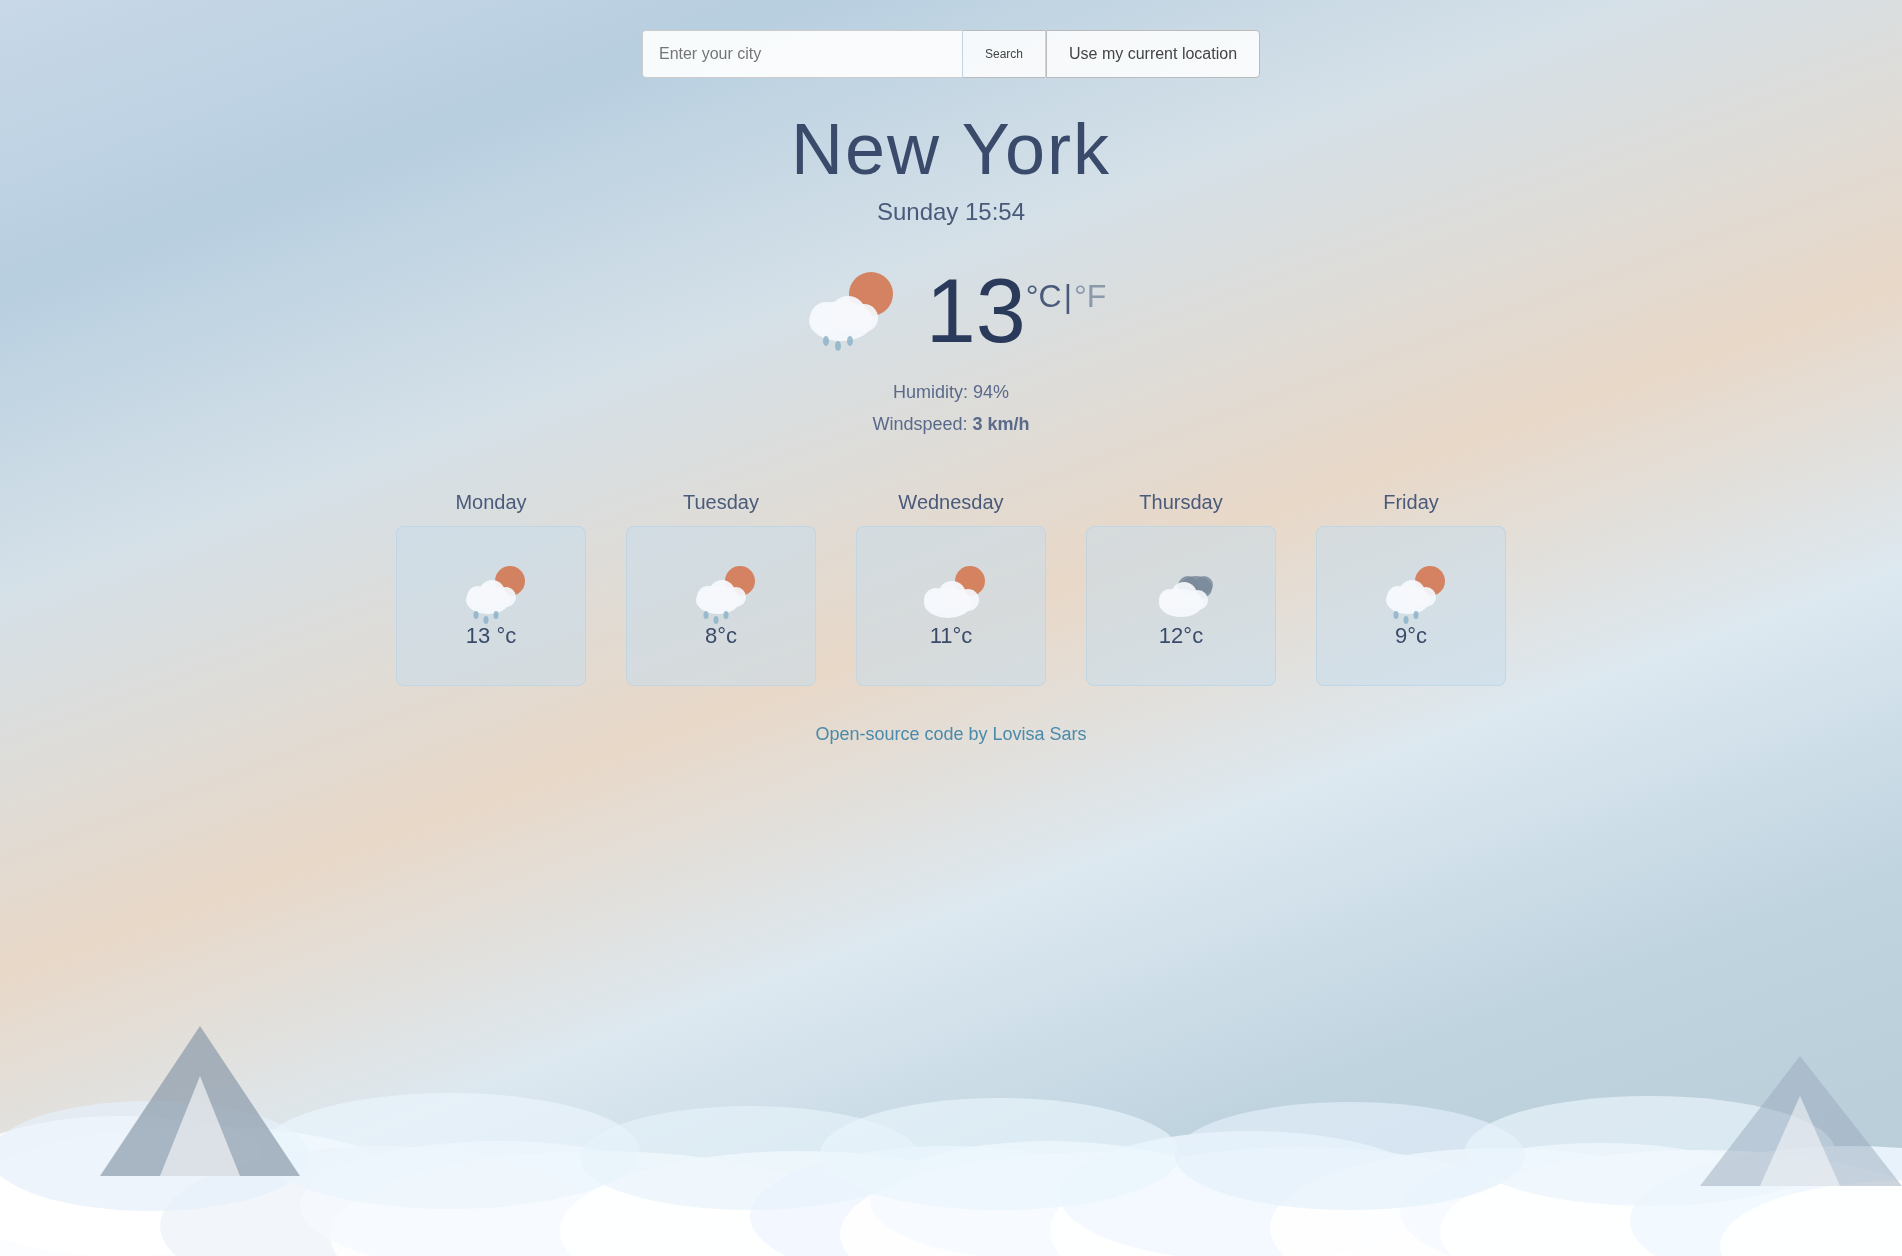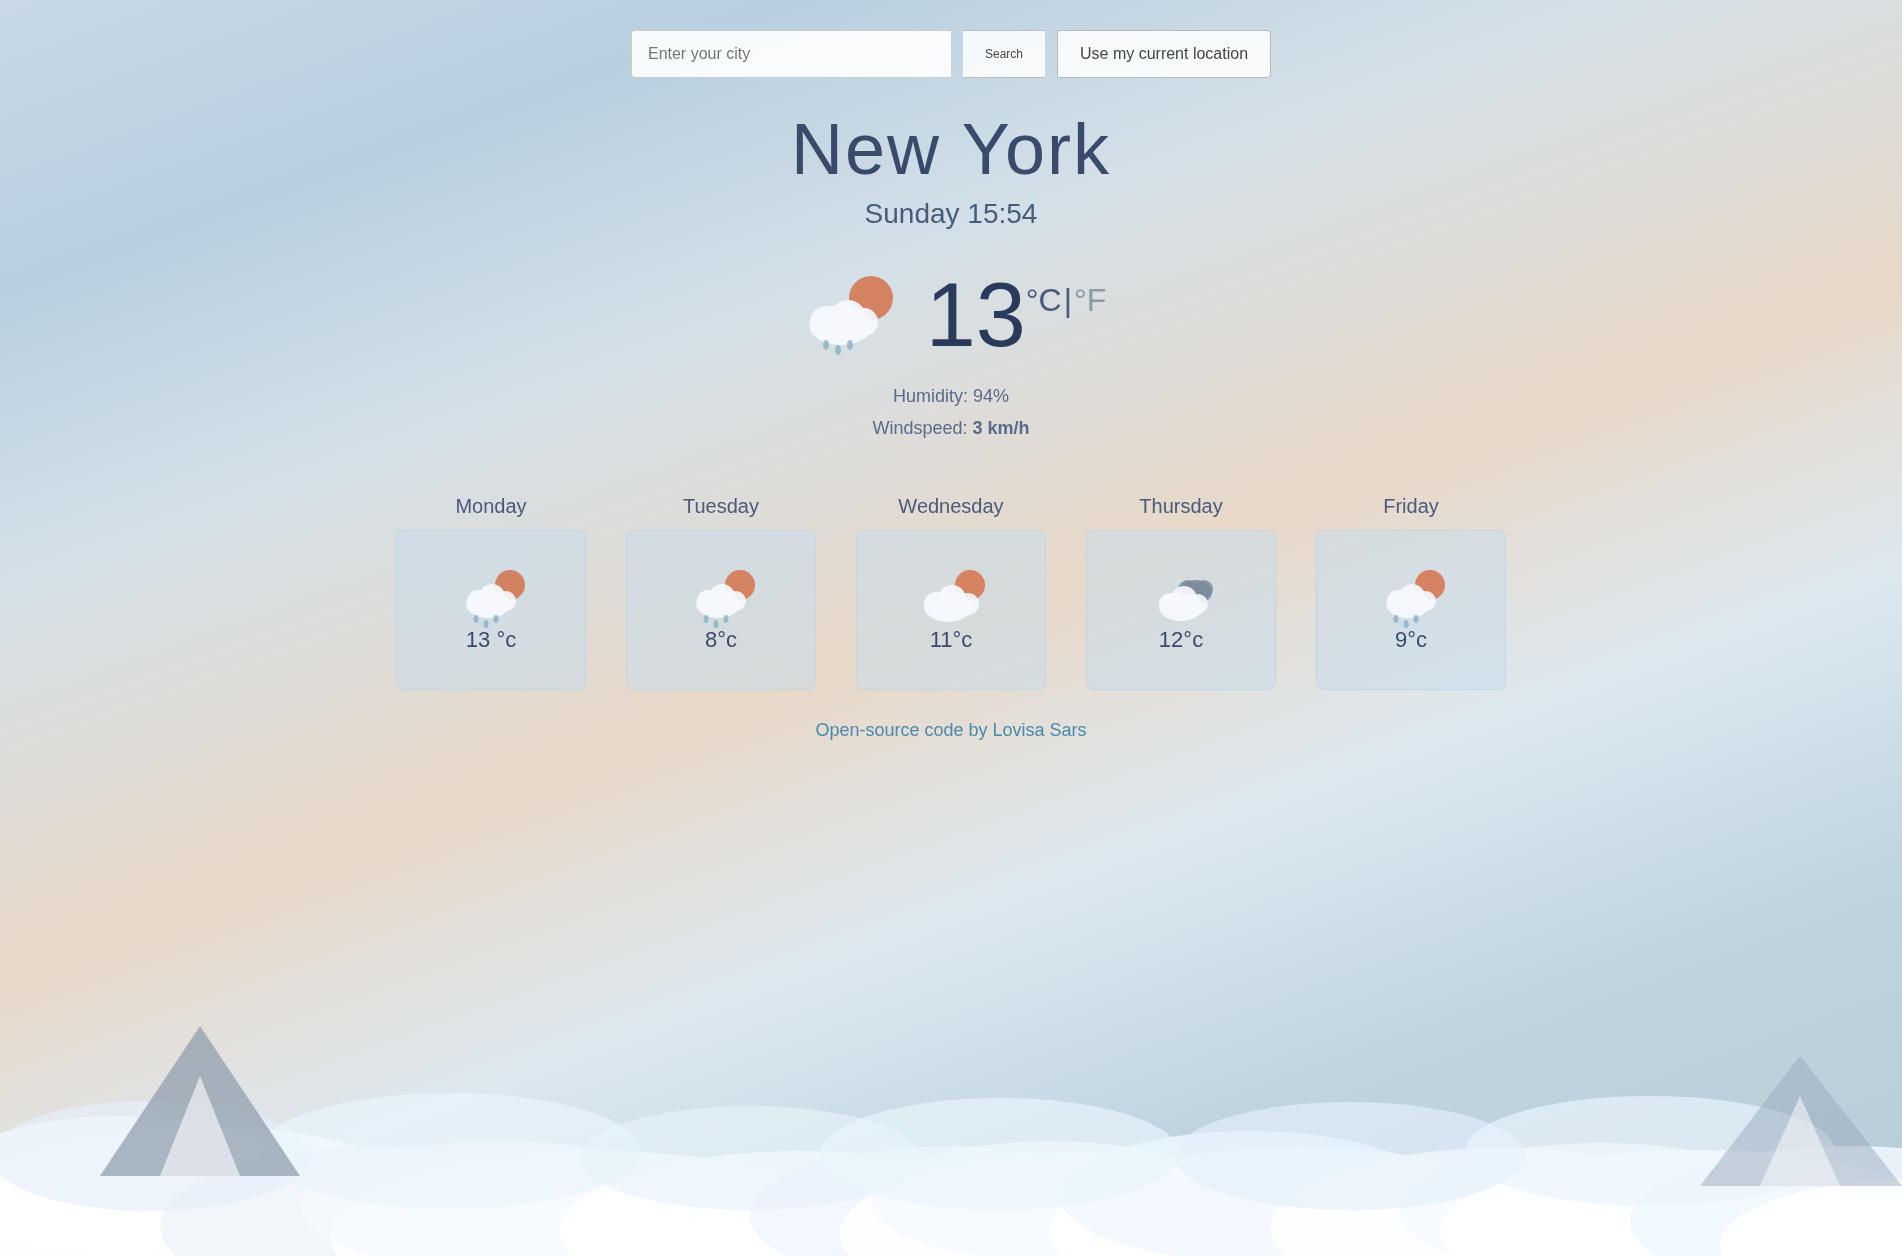"Enter your city" .search-bar { gap: 12px -> 1px }
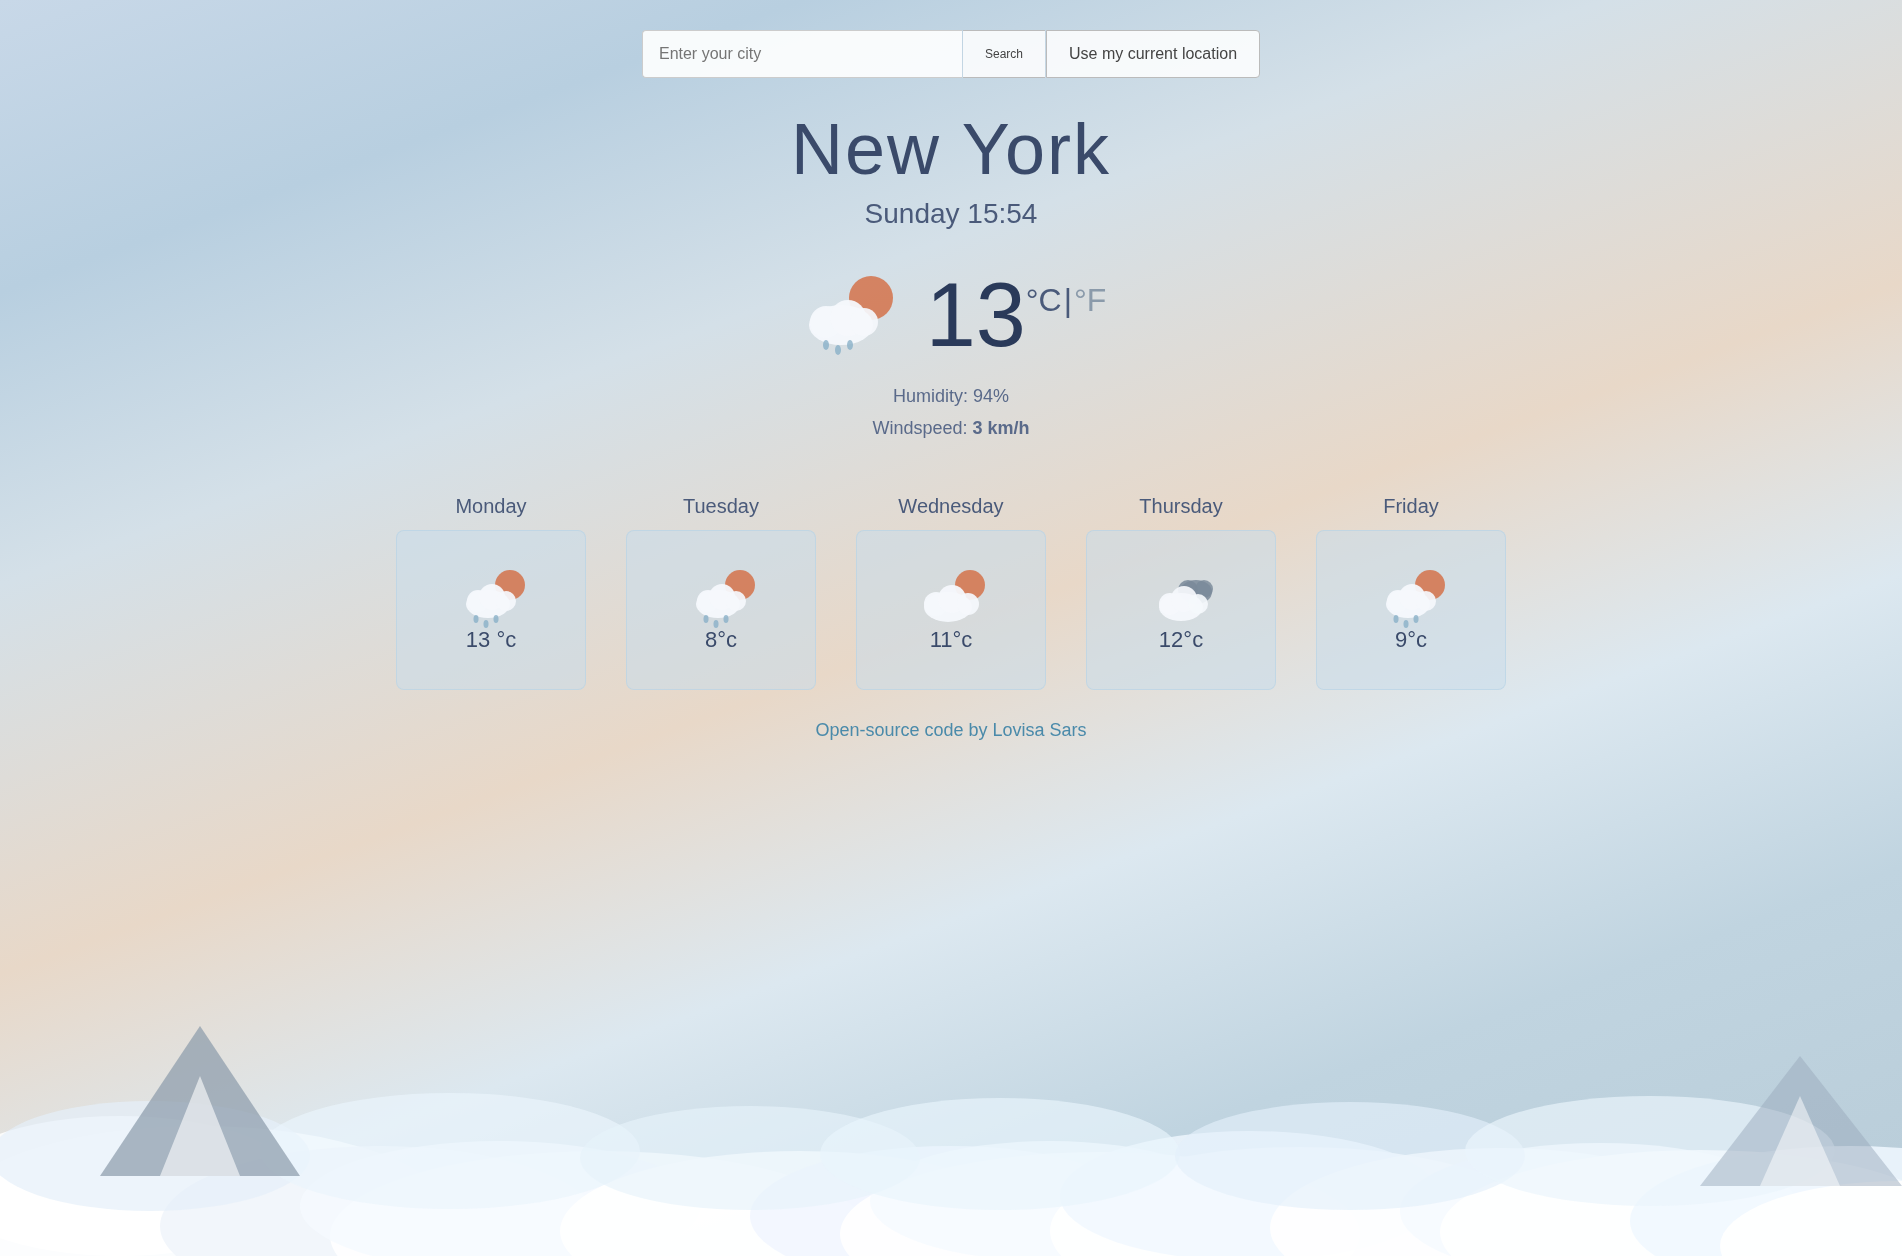"Sunday 15:54" .city-datetime { font-size: 28px -> 24px }
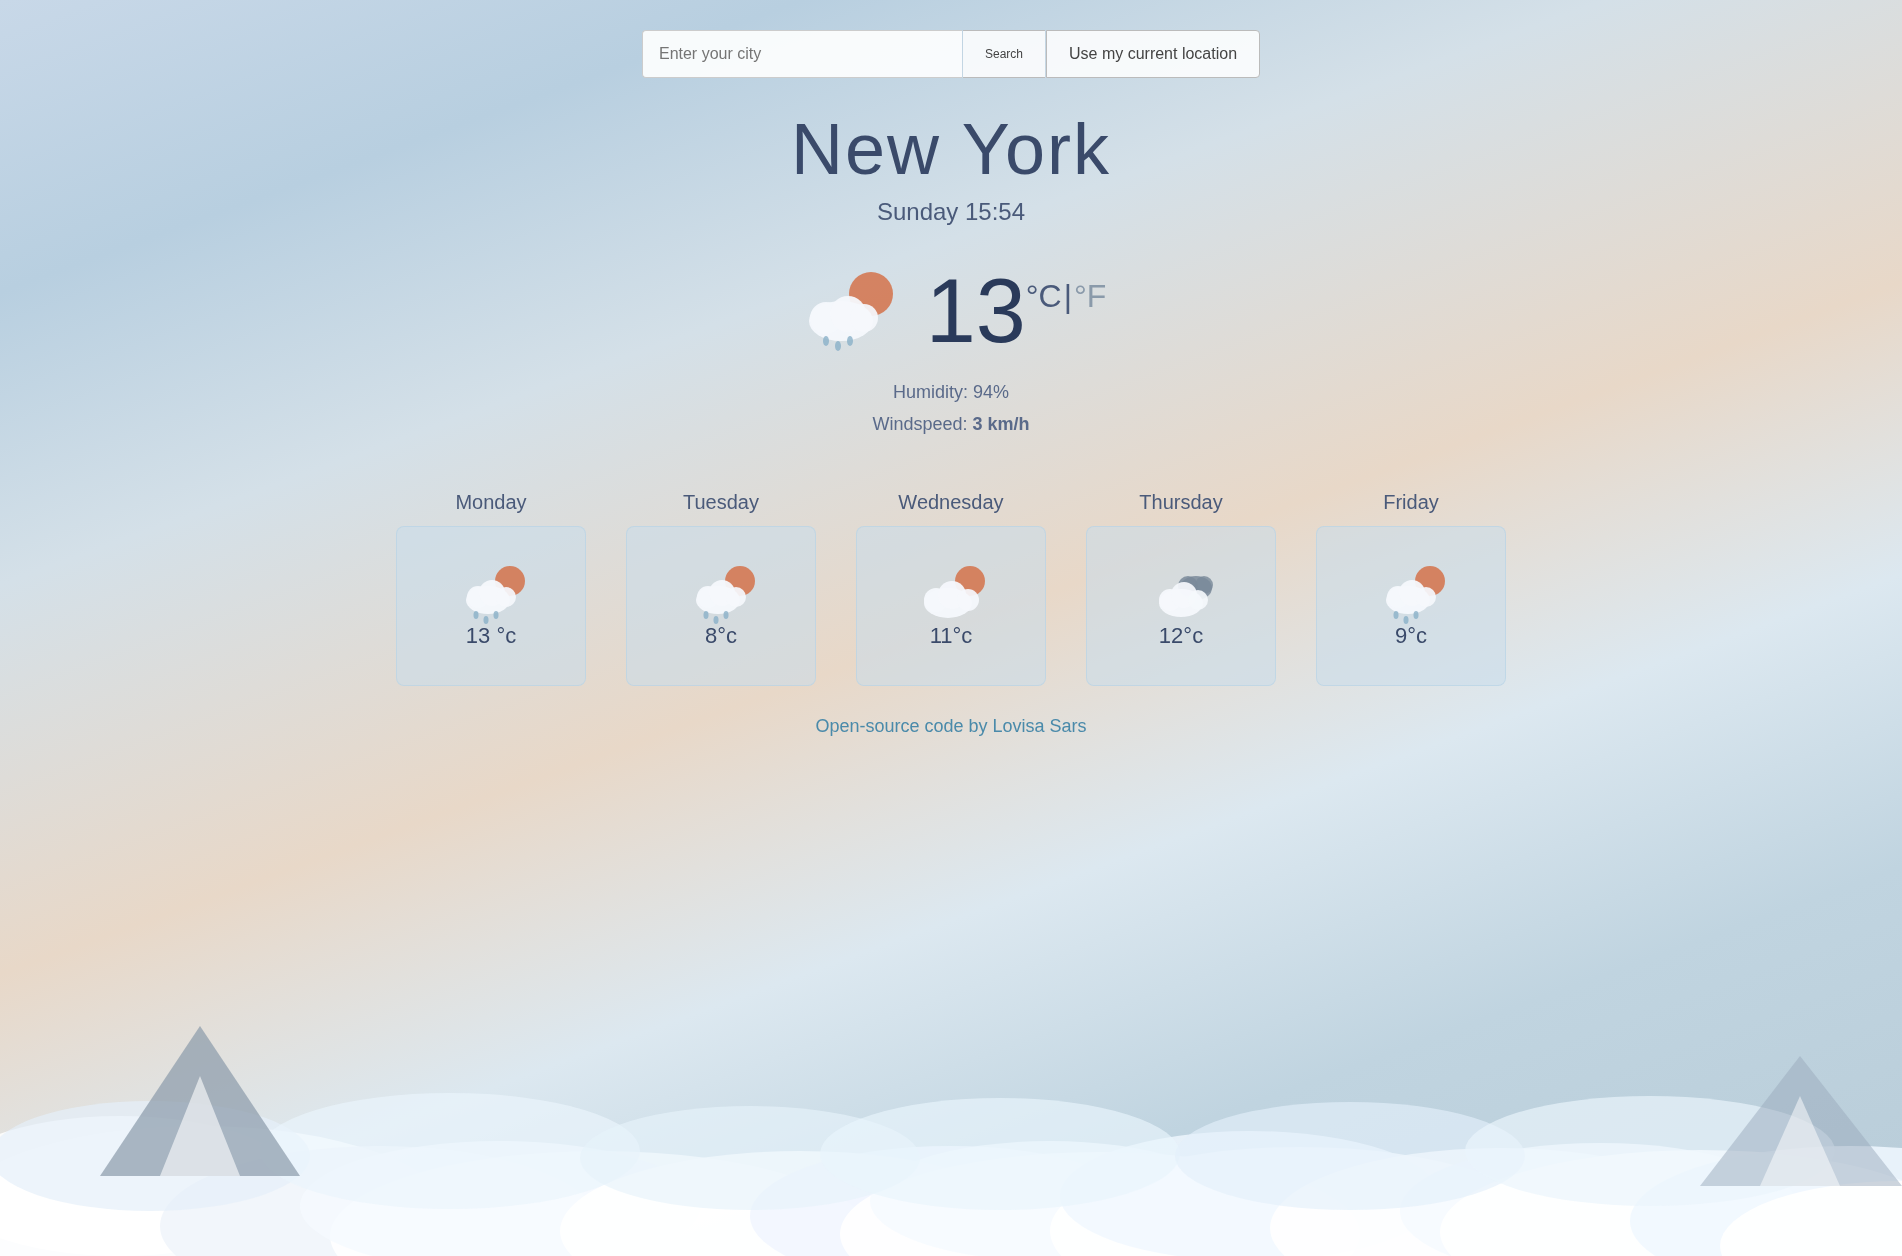"Monday" .forecast { margin-bottom: 22px -> 30px }
